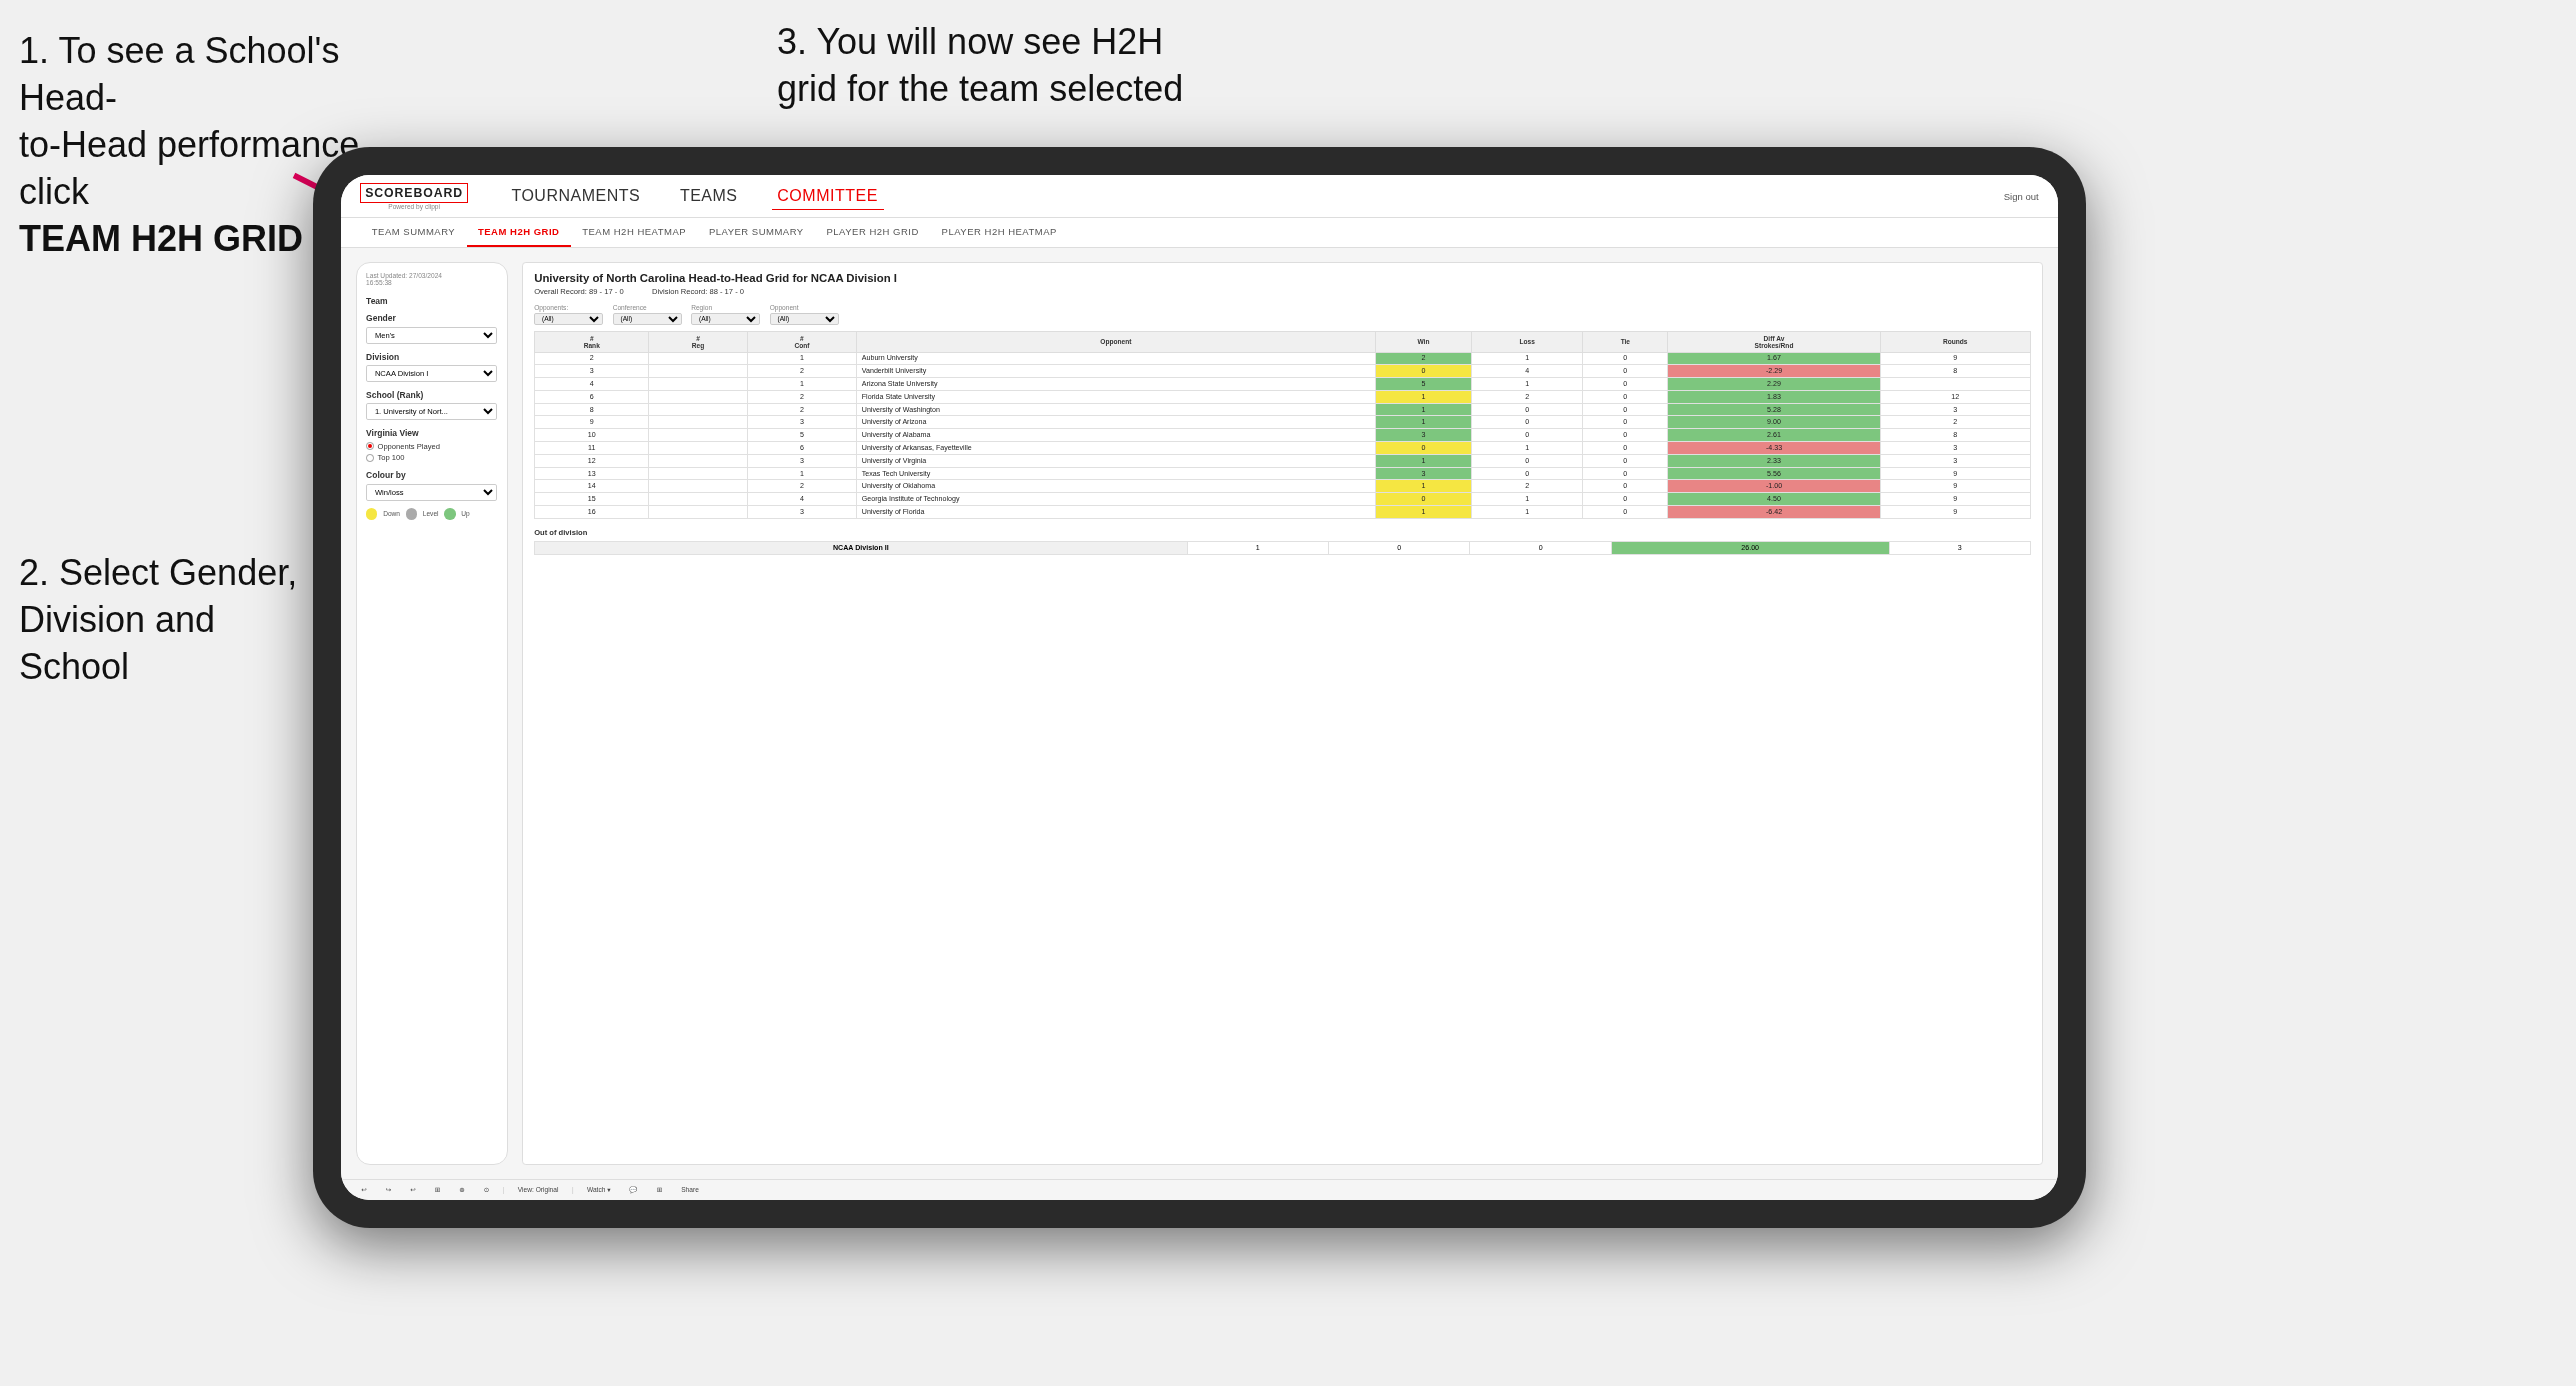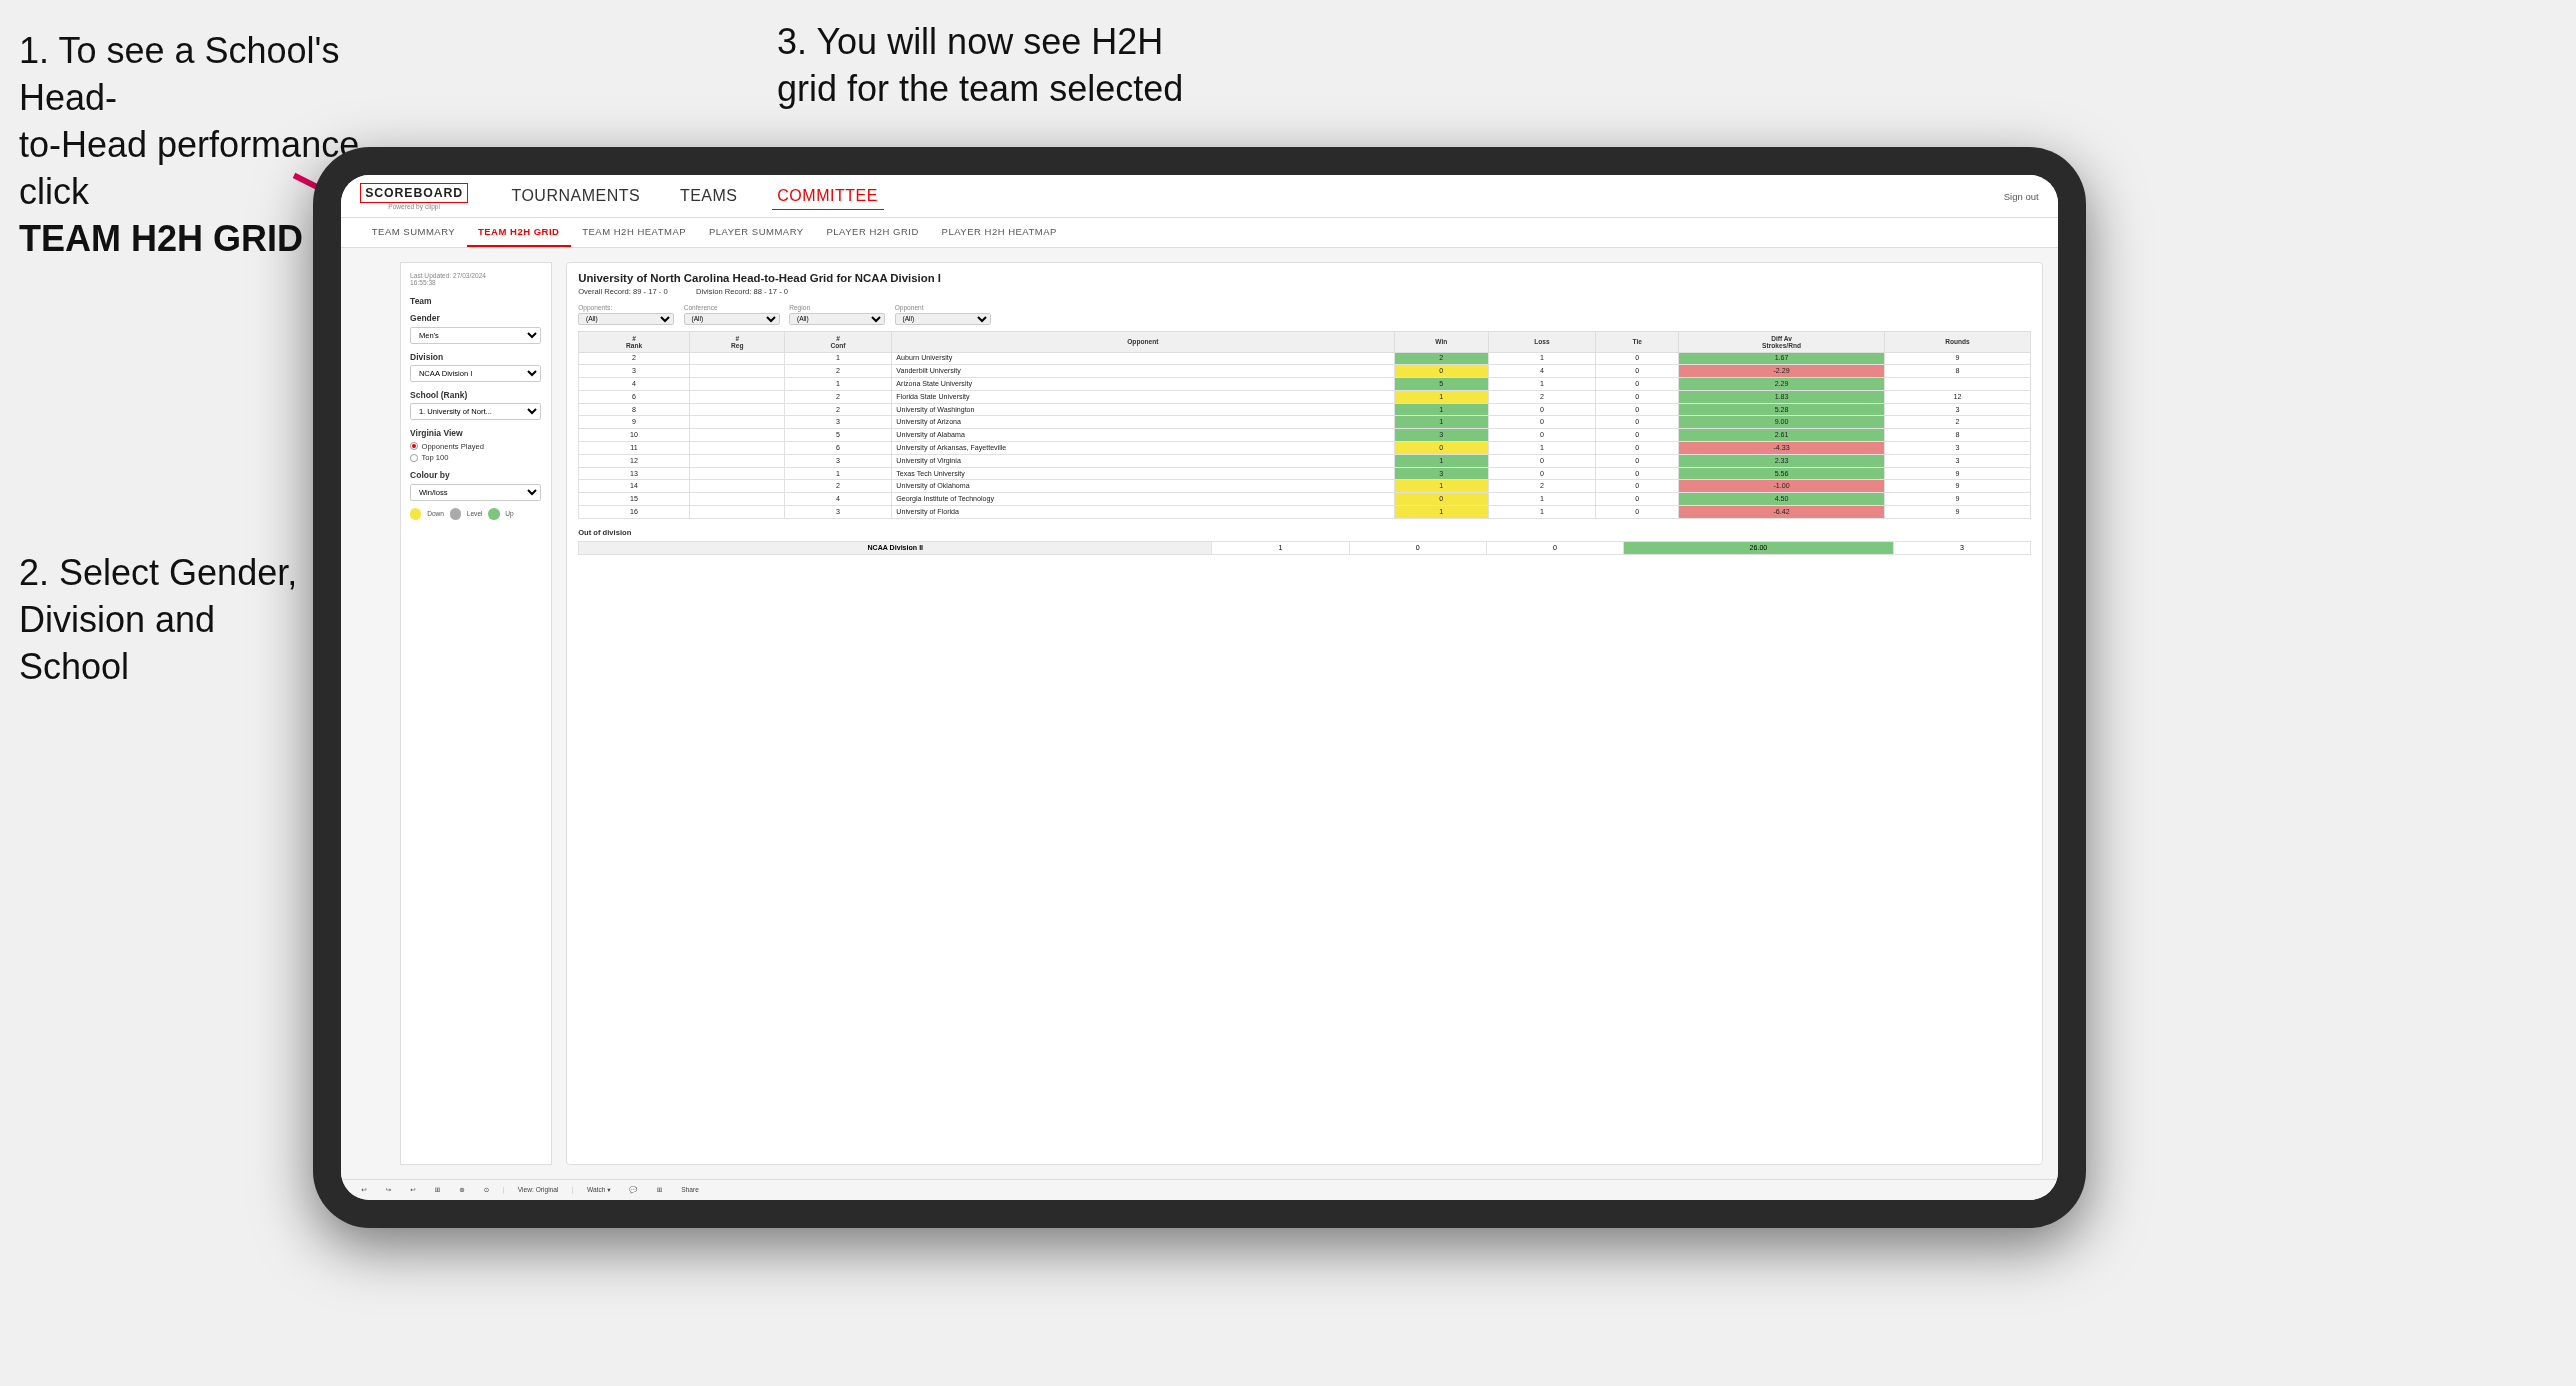"Team" .left-panel { border-radius: 0 -> 14px; margin-left: 44px -> none }
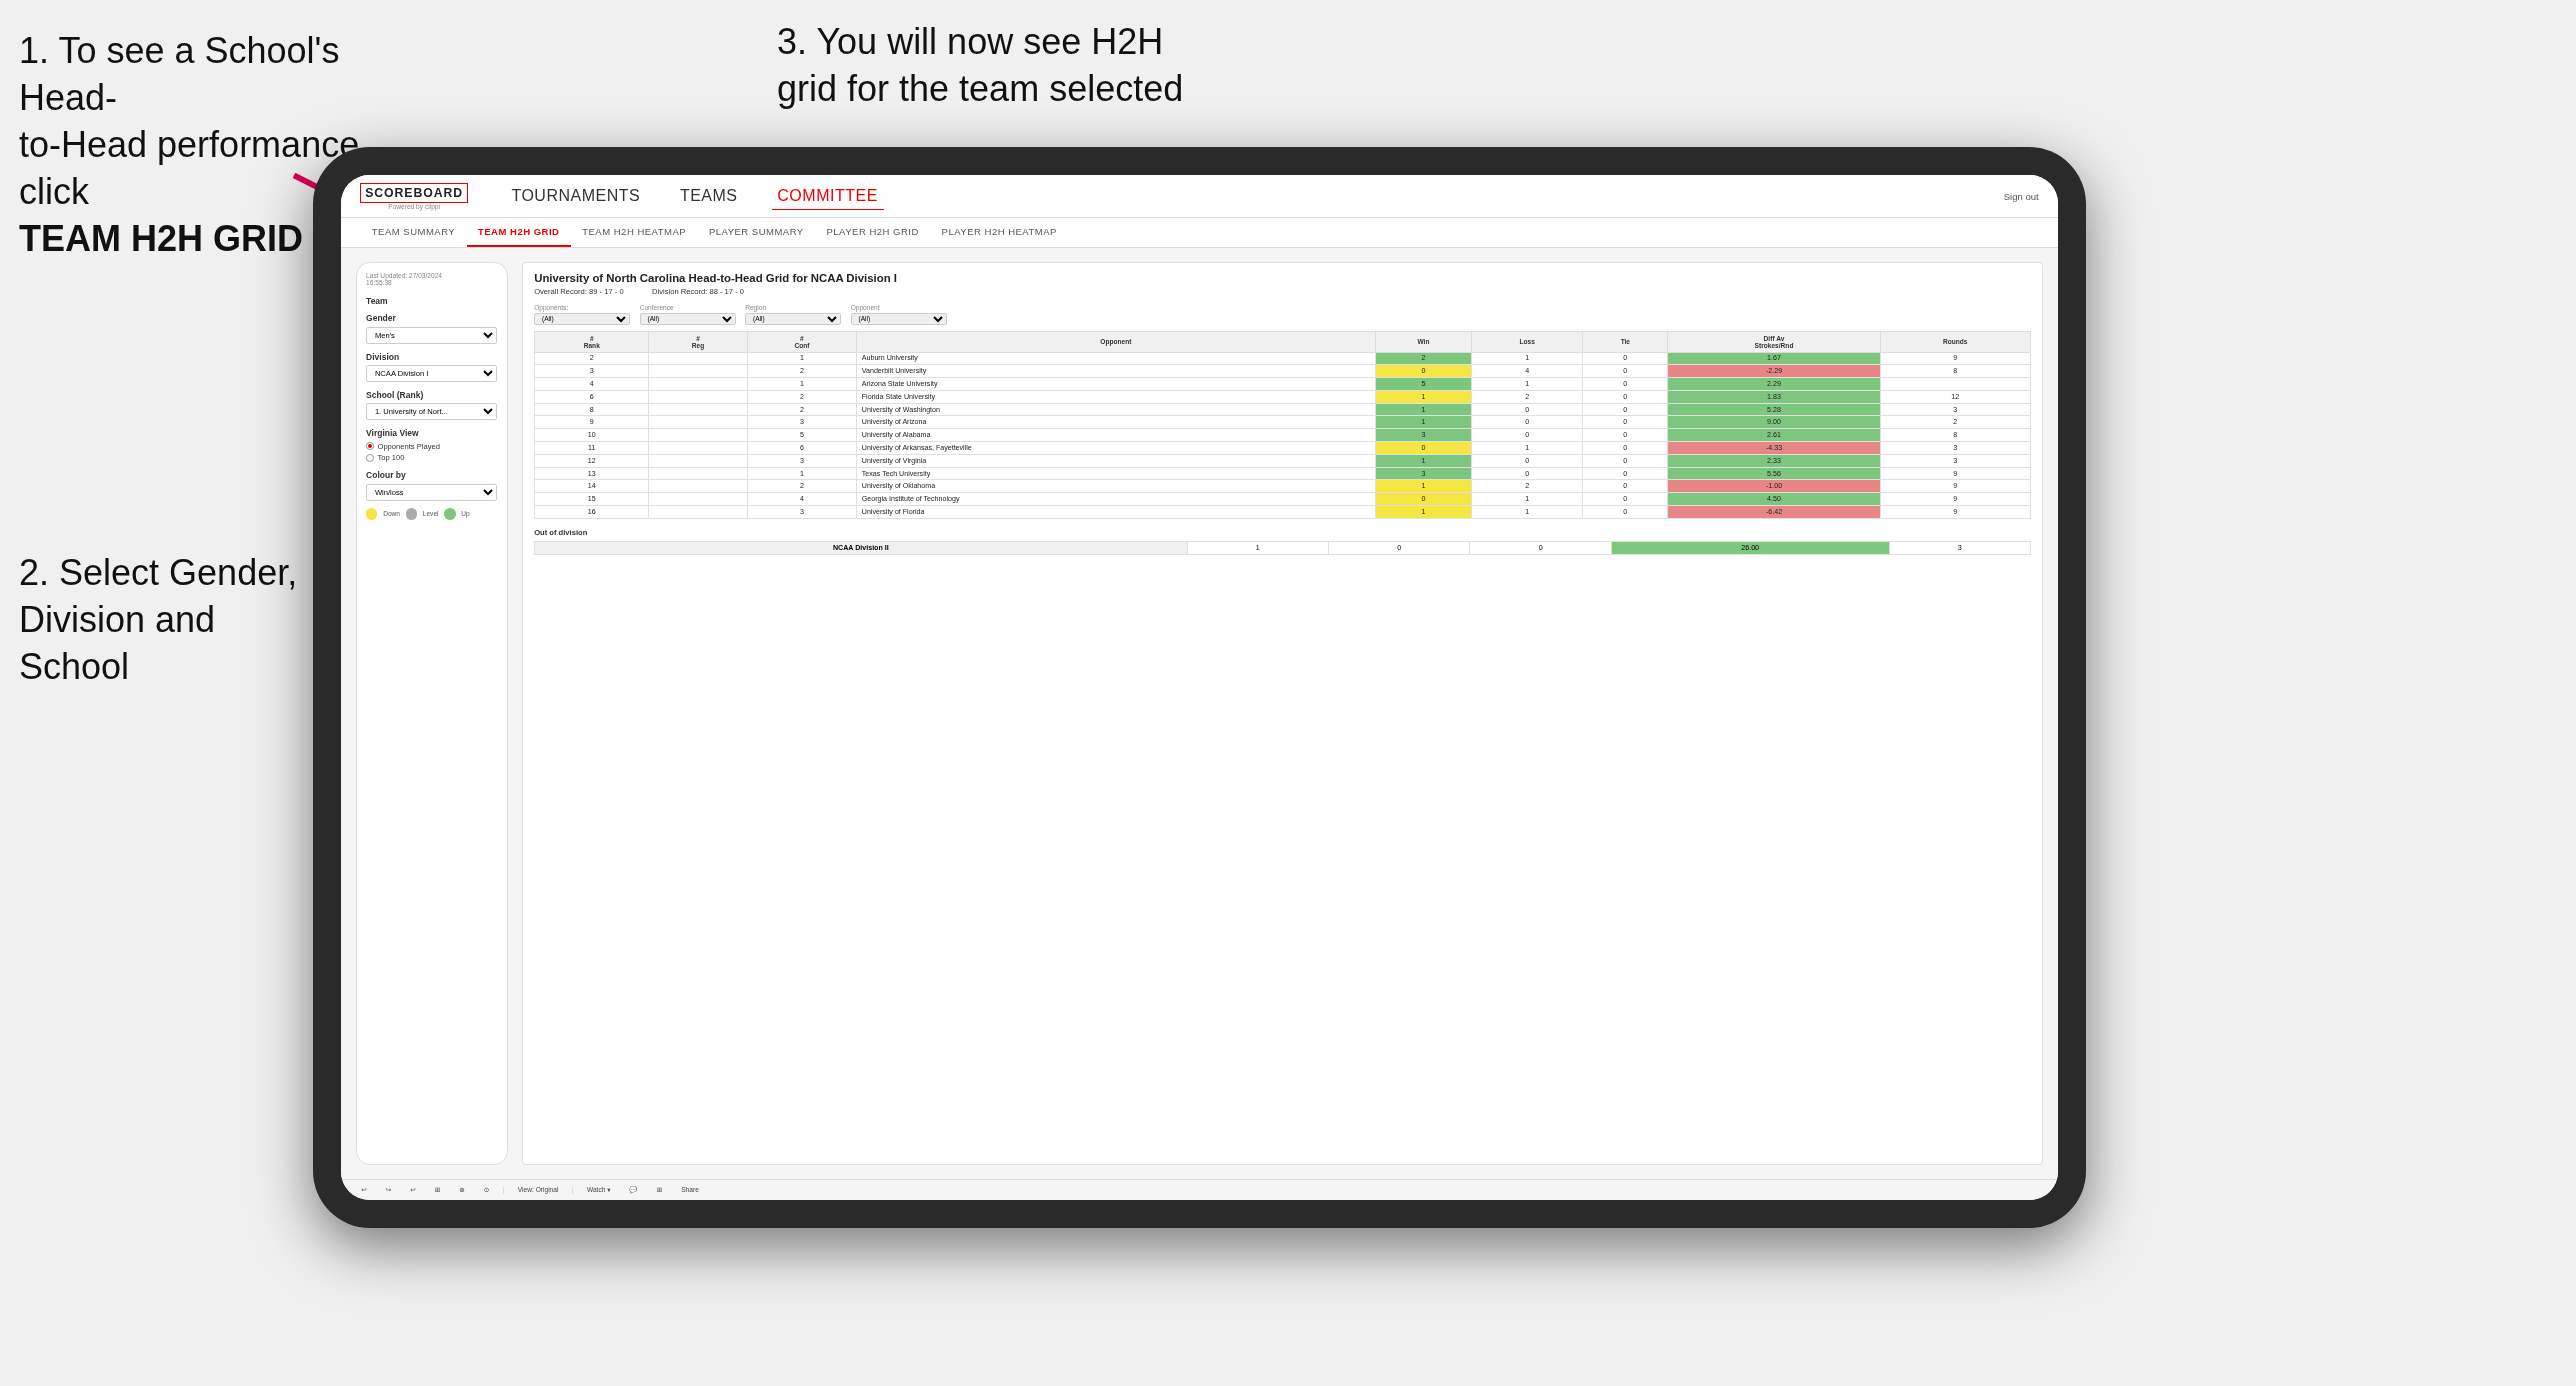"(All)" .filter-select { width: 96px -> 69px }
